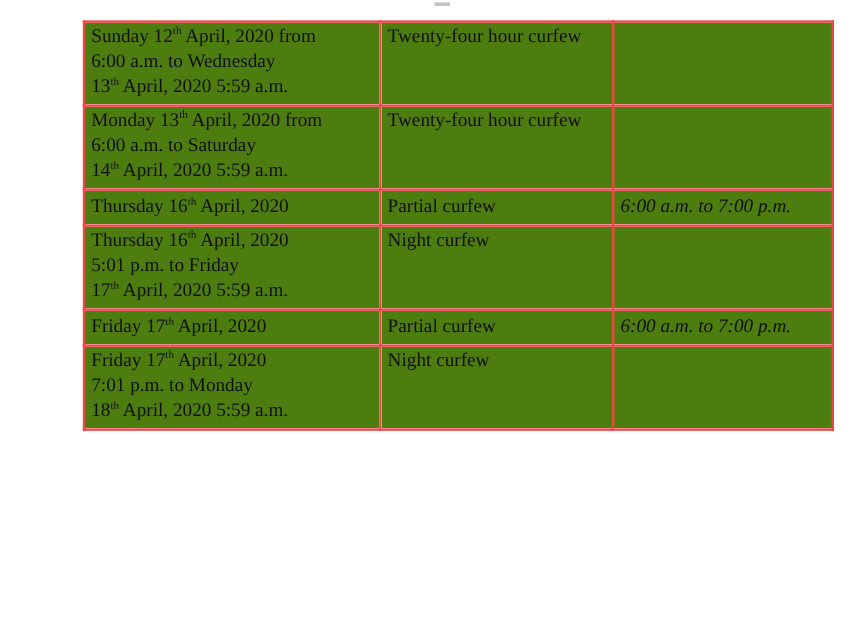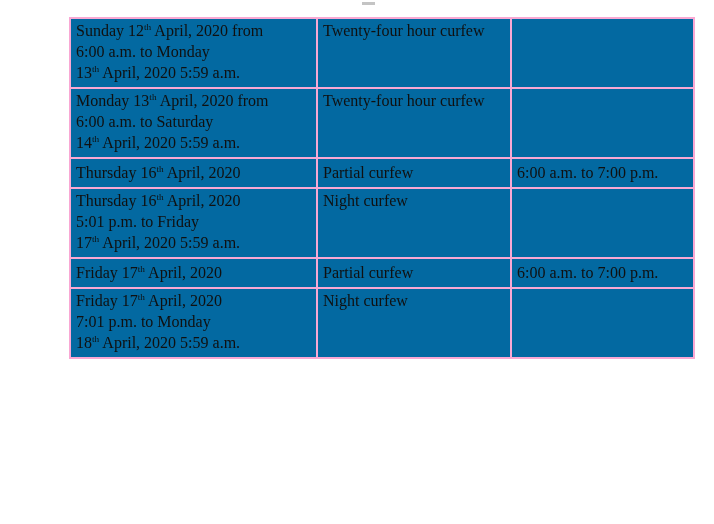"Sunday 12th April, 2020 from" table.curfew-table td { background: #0369a1 -> #4d7c0f; border: 2px solid #f9a8d4 -> 2px solid #ef4444 }
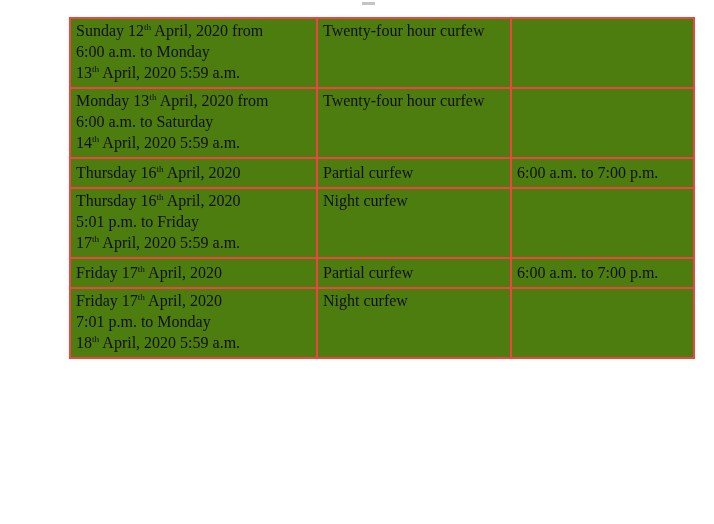"6:00 a.m. to Monday" div.line { text: Monday -> Wednesday }
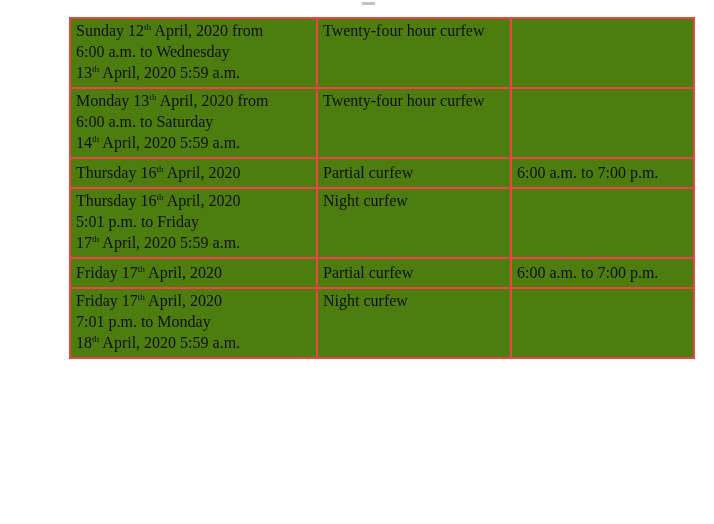"6:00 a.m. to 7:00 p.m." td.col-hours { font-style: none -> italic }
